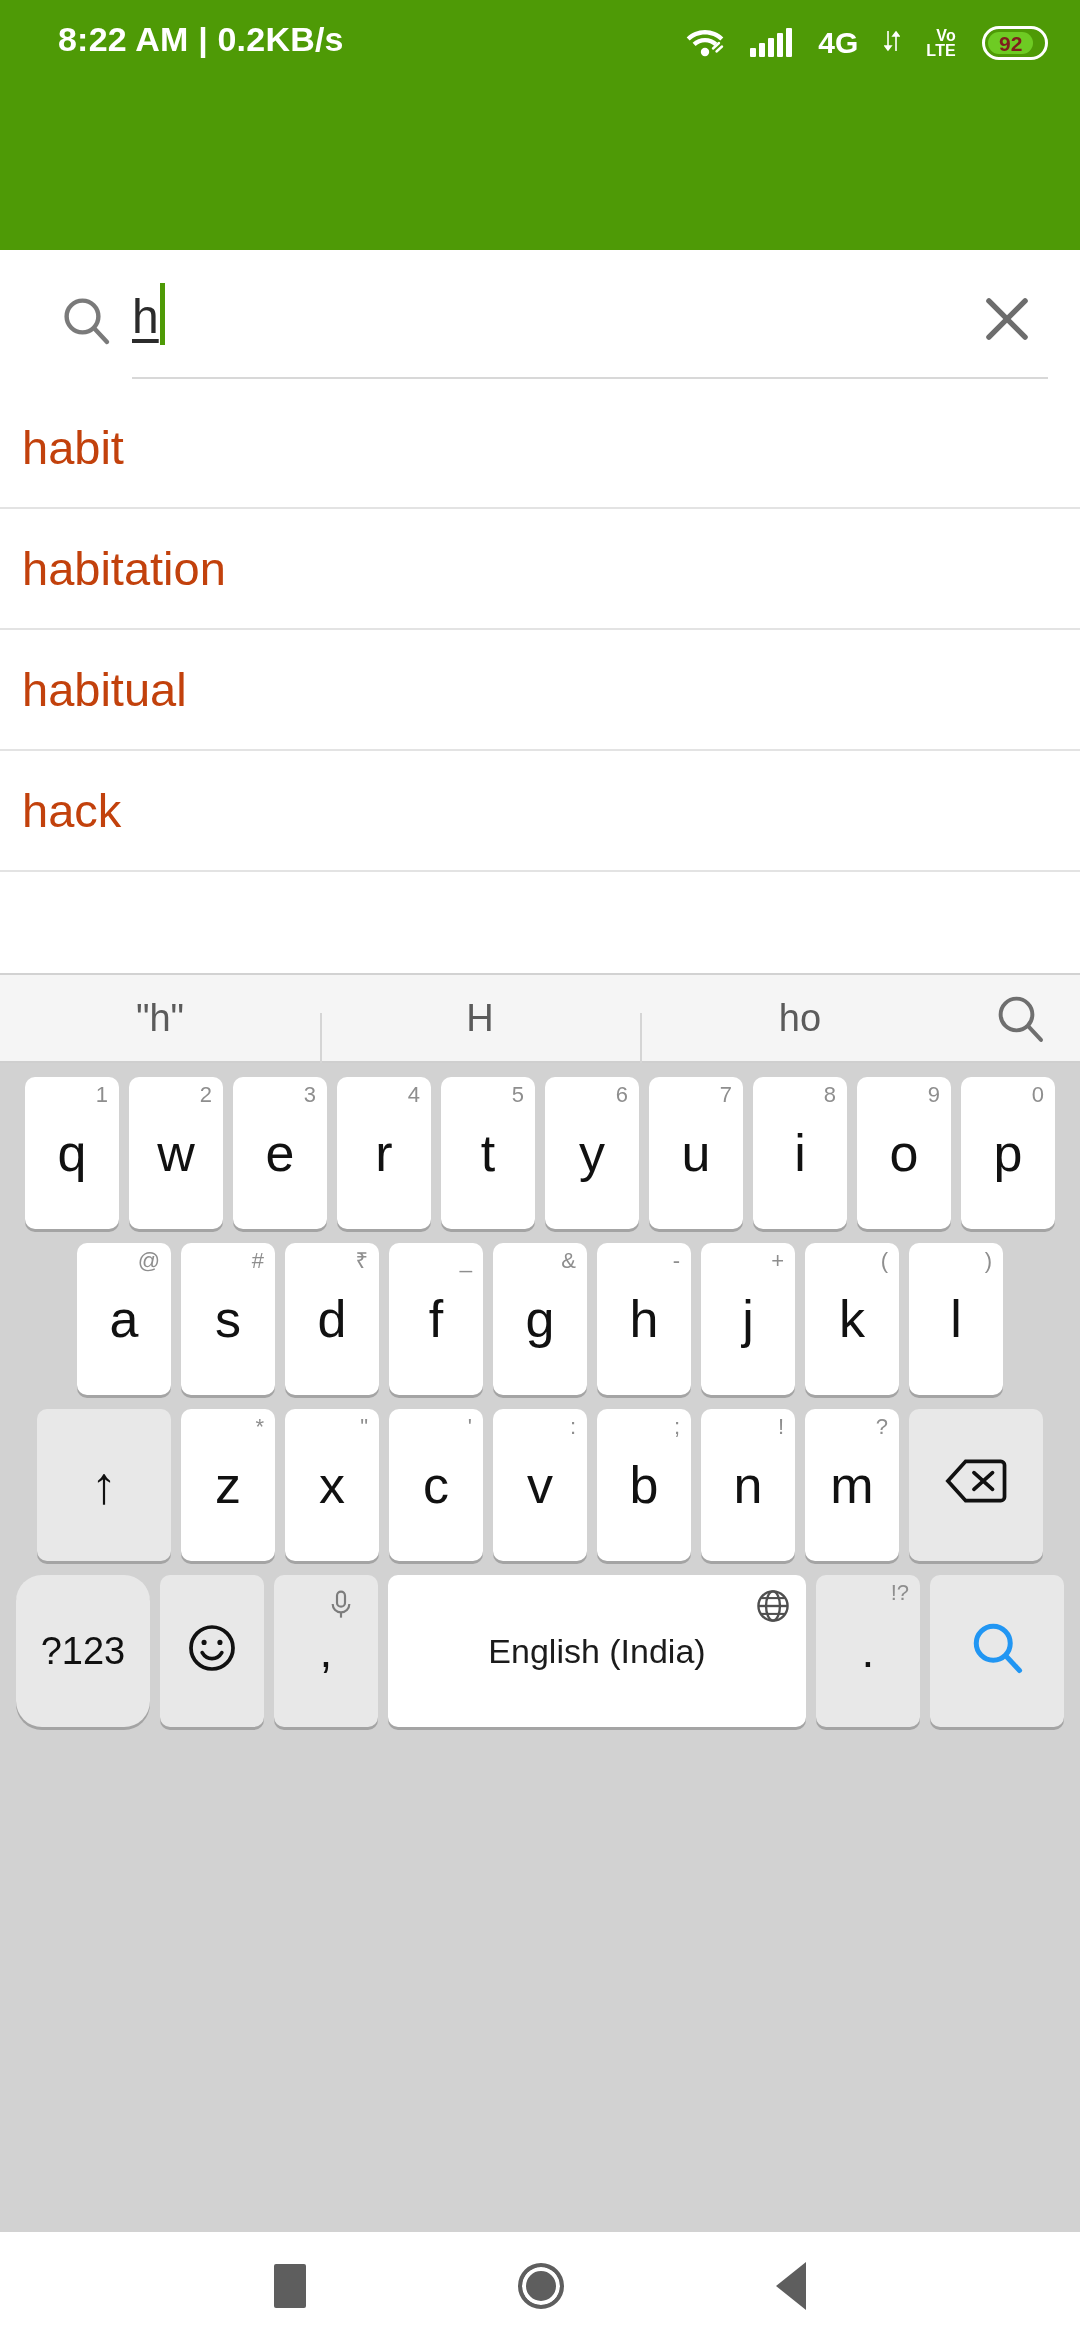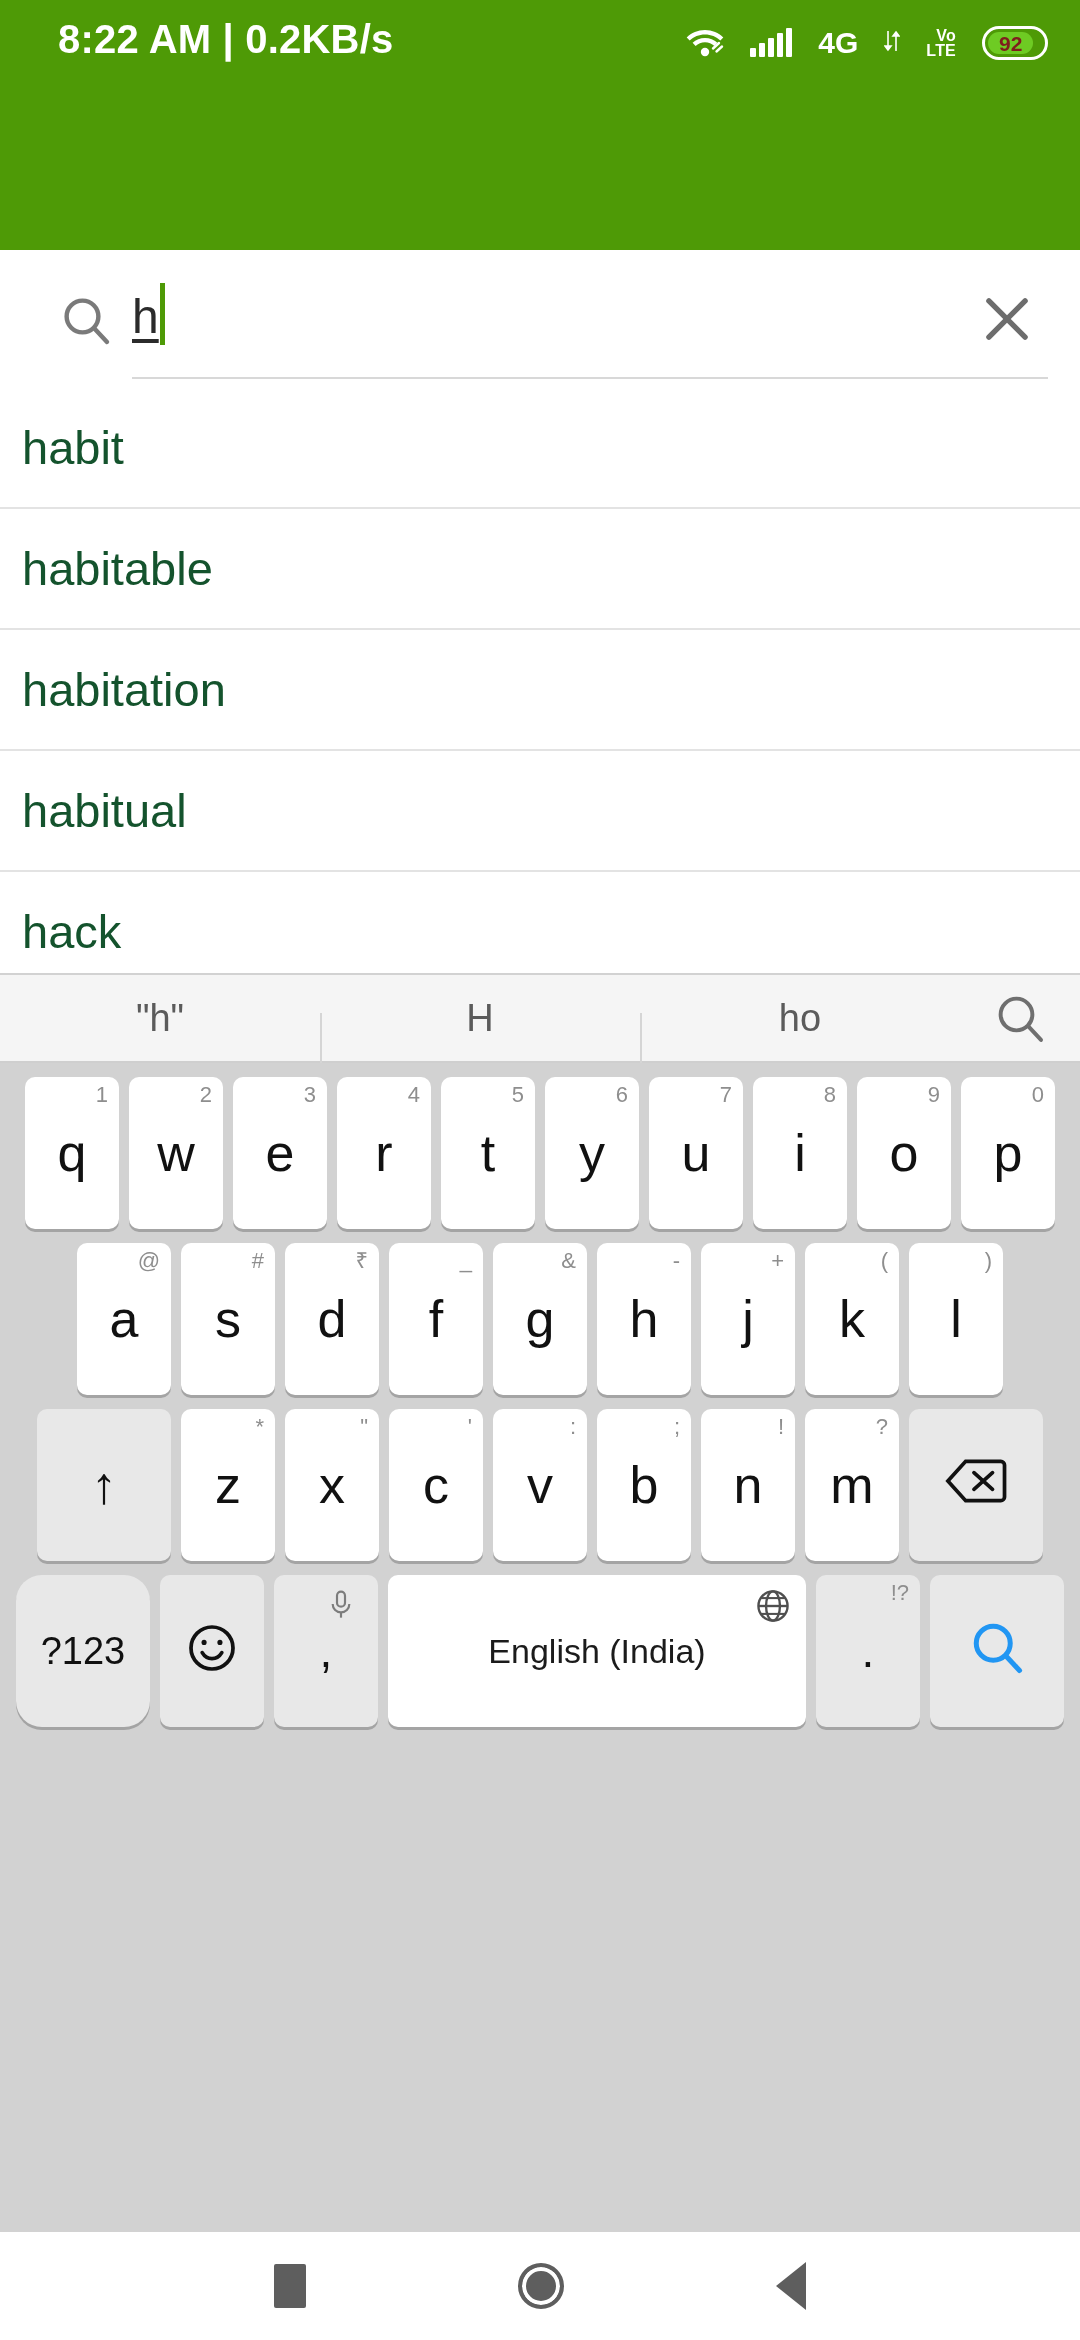"8:22 AM | 0.2KB/s" .status-left { font-size: 40px -> 34px }
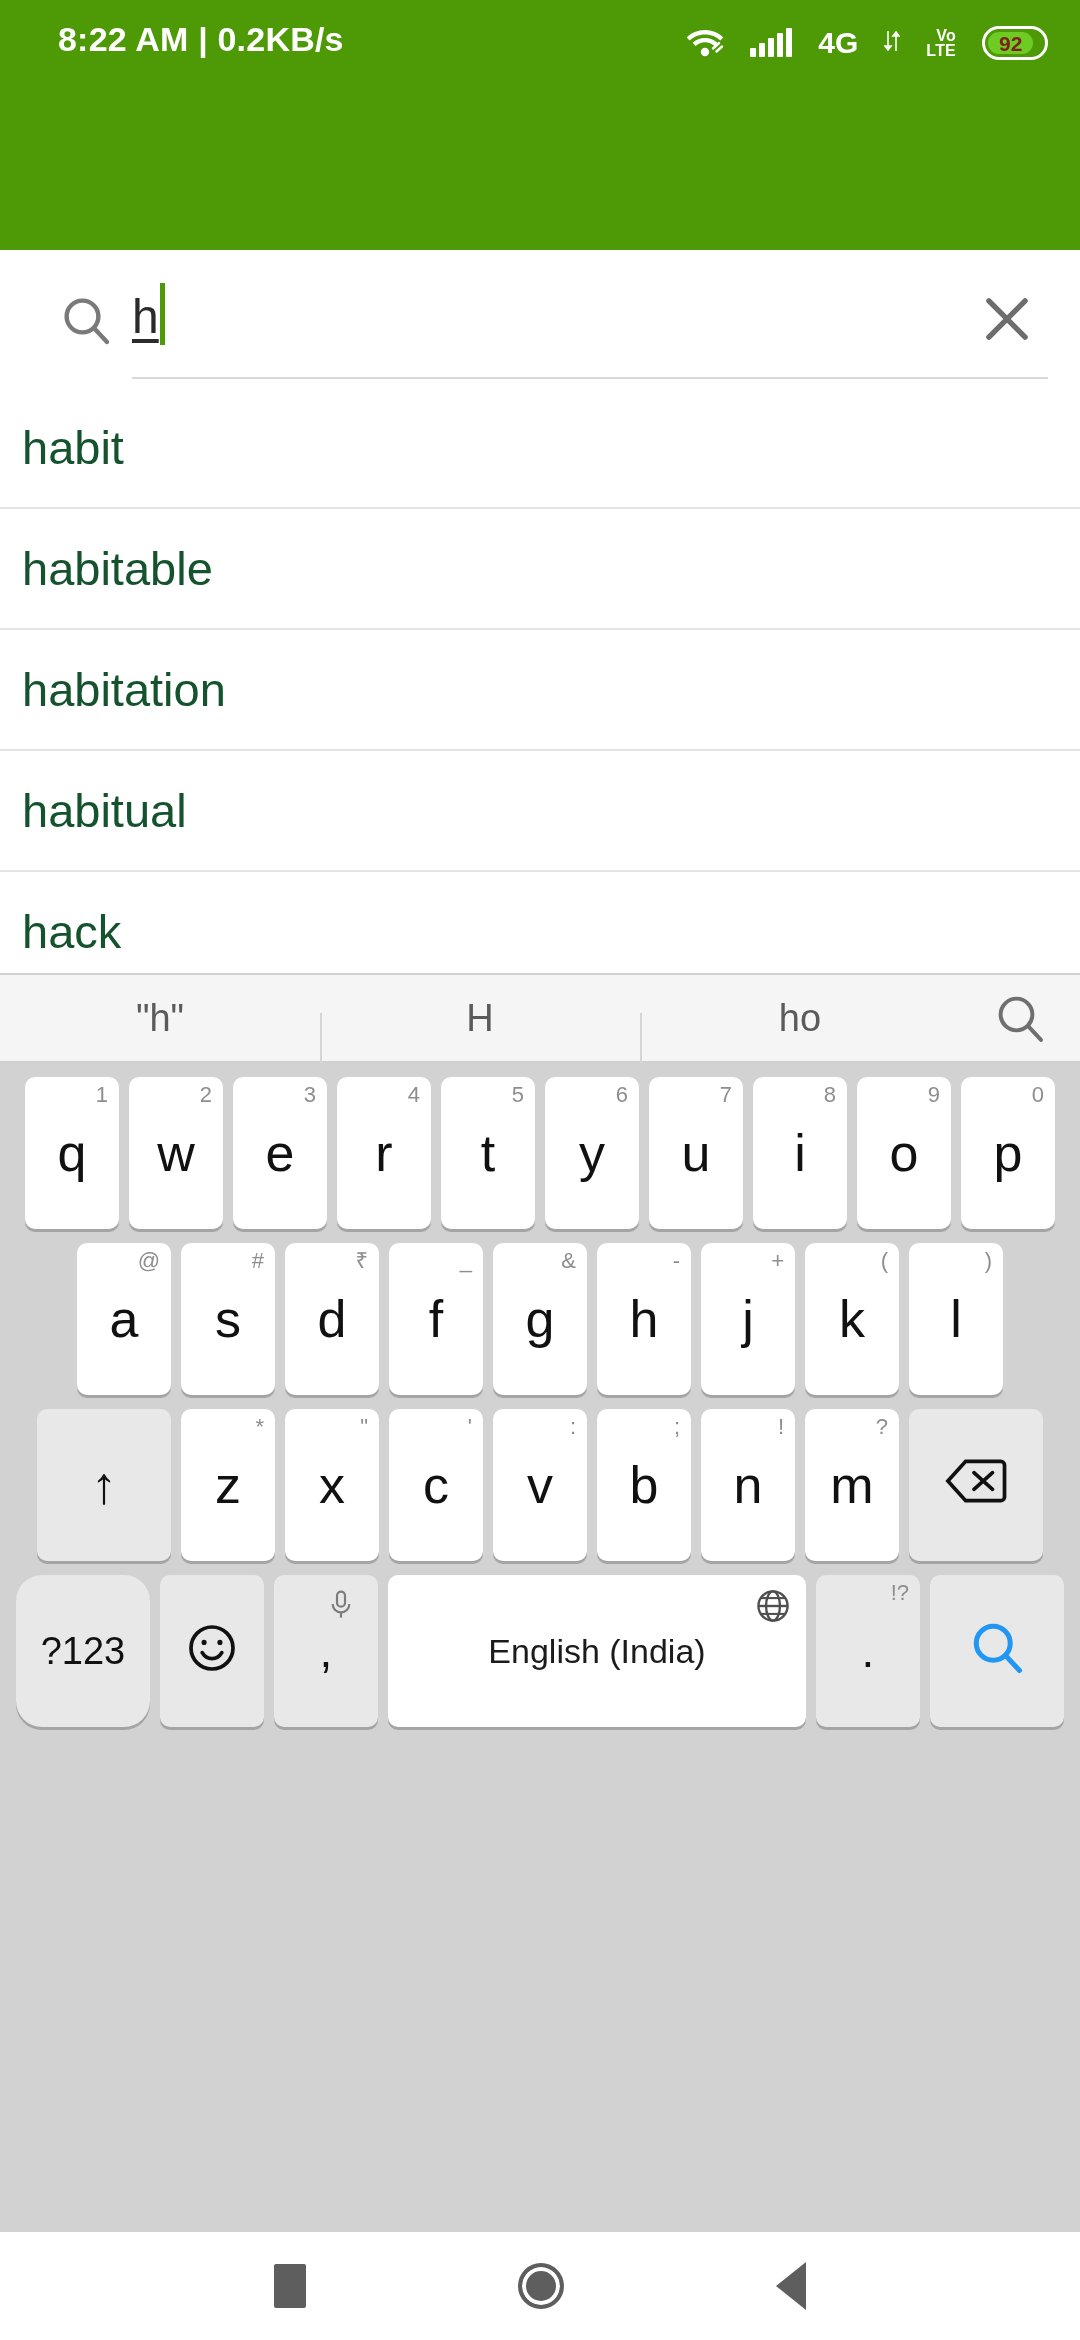"habit" .word-row .w { color: #14532d -> #c2410c }
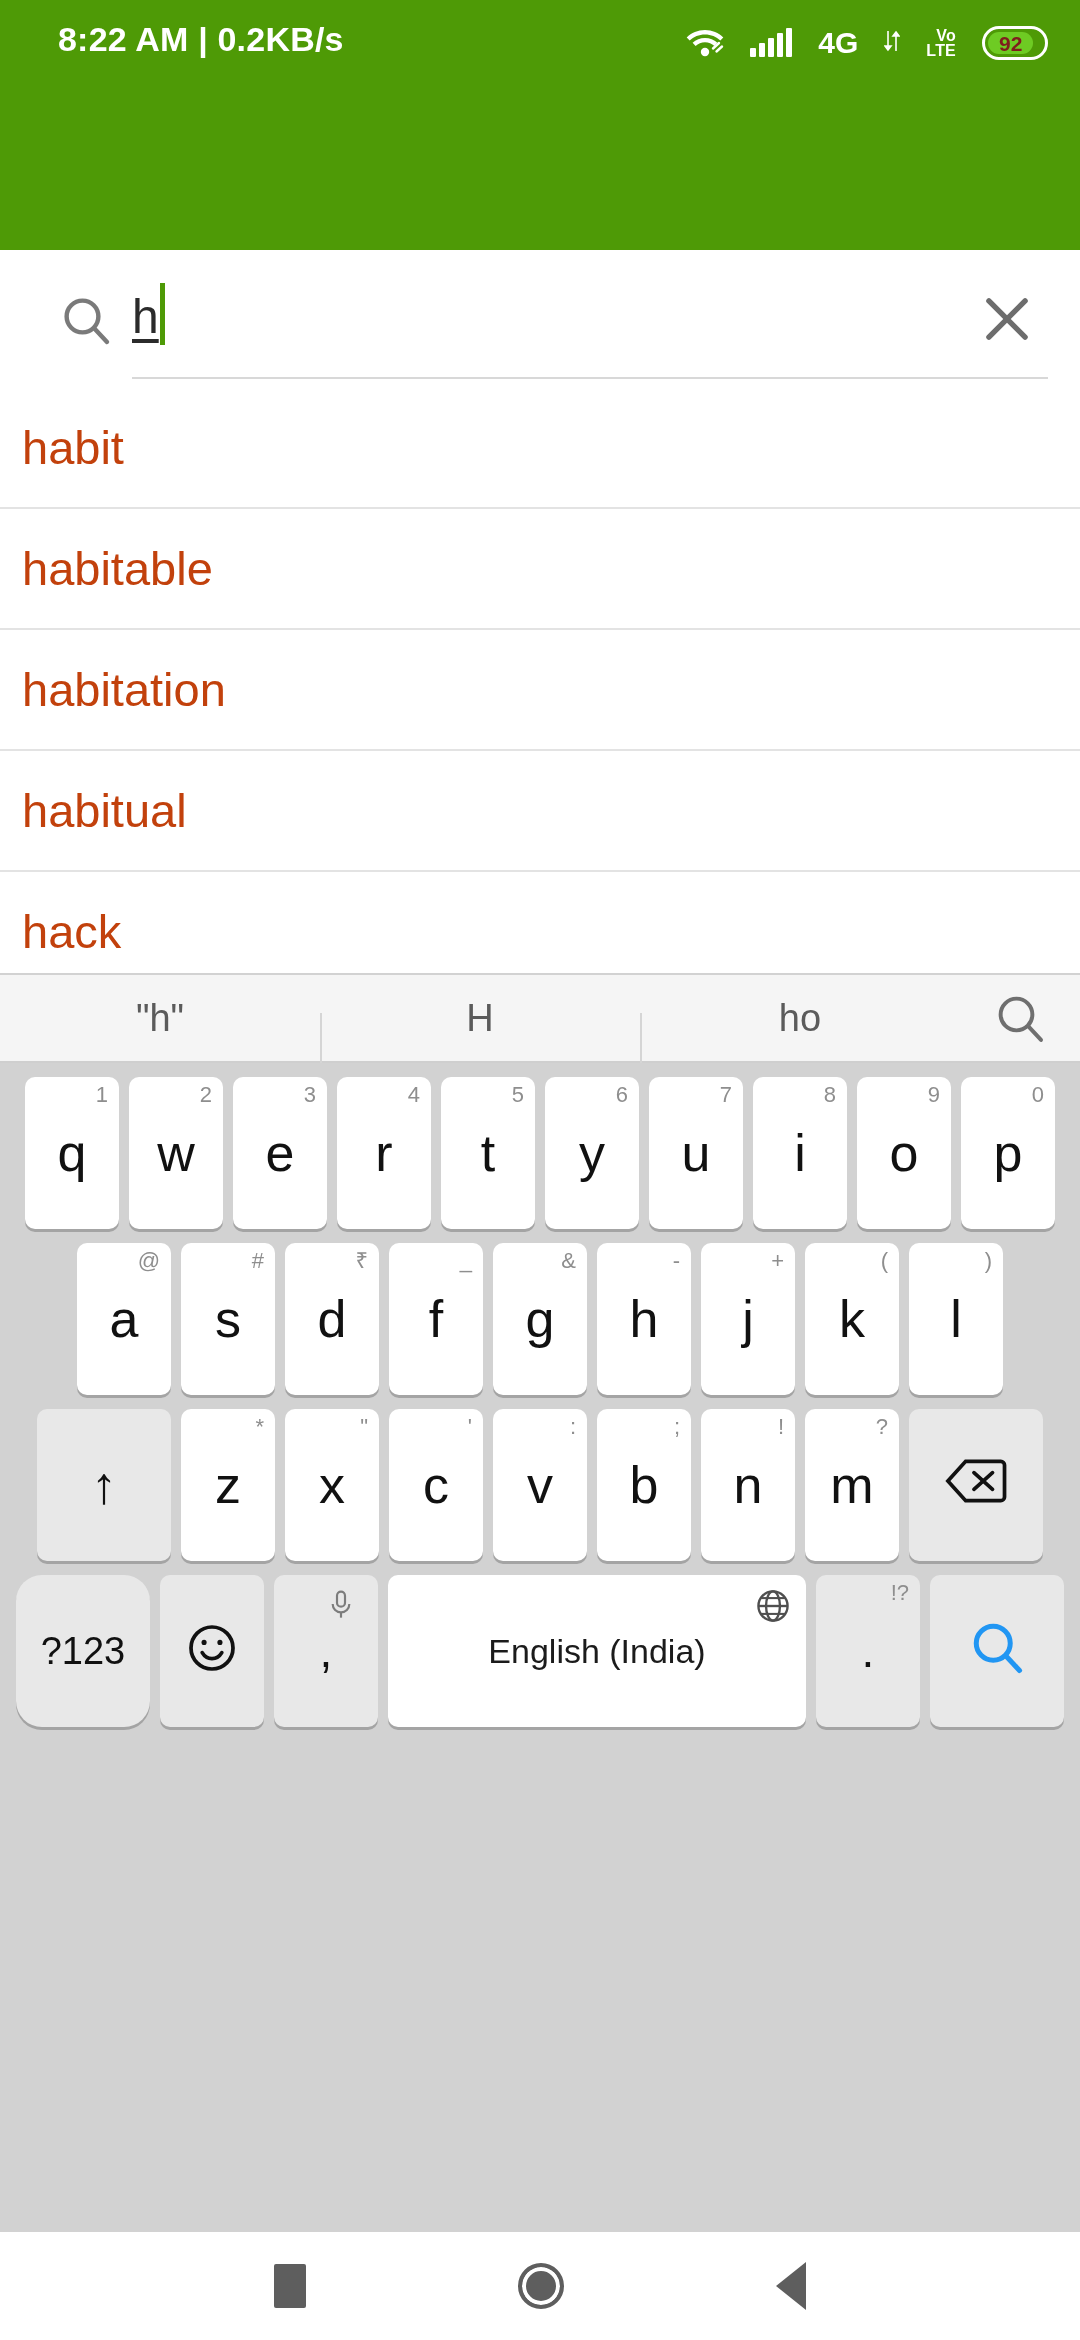"habitable" div.word-row { html: <div> <span>habitable</span> </div> -> none }
